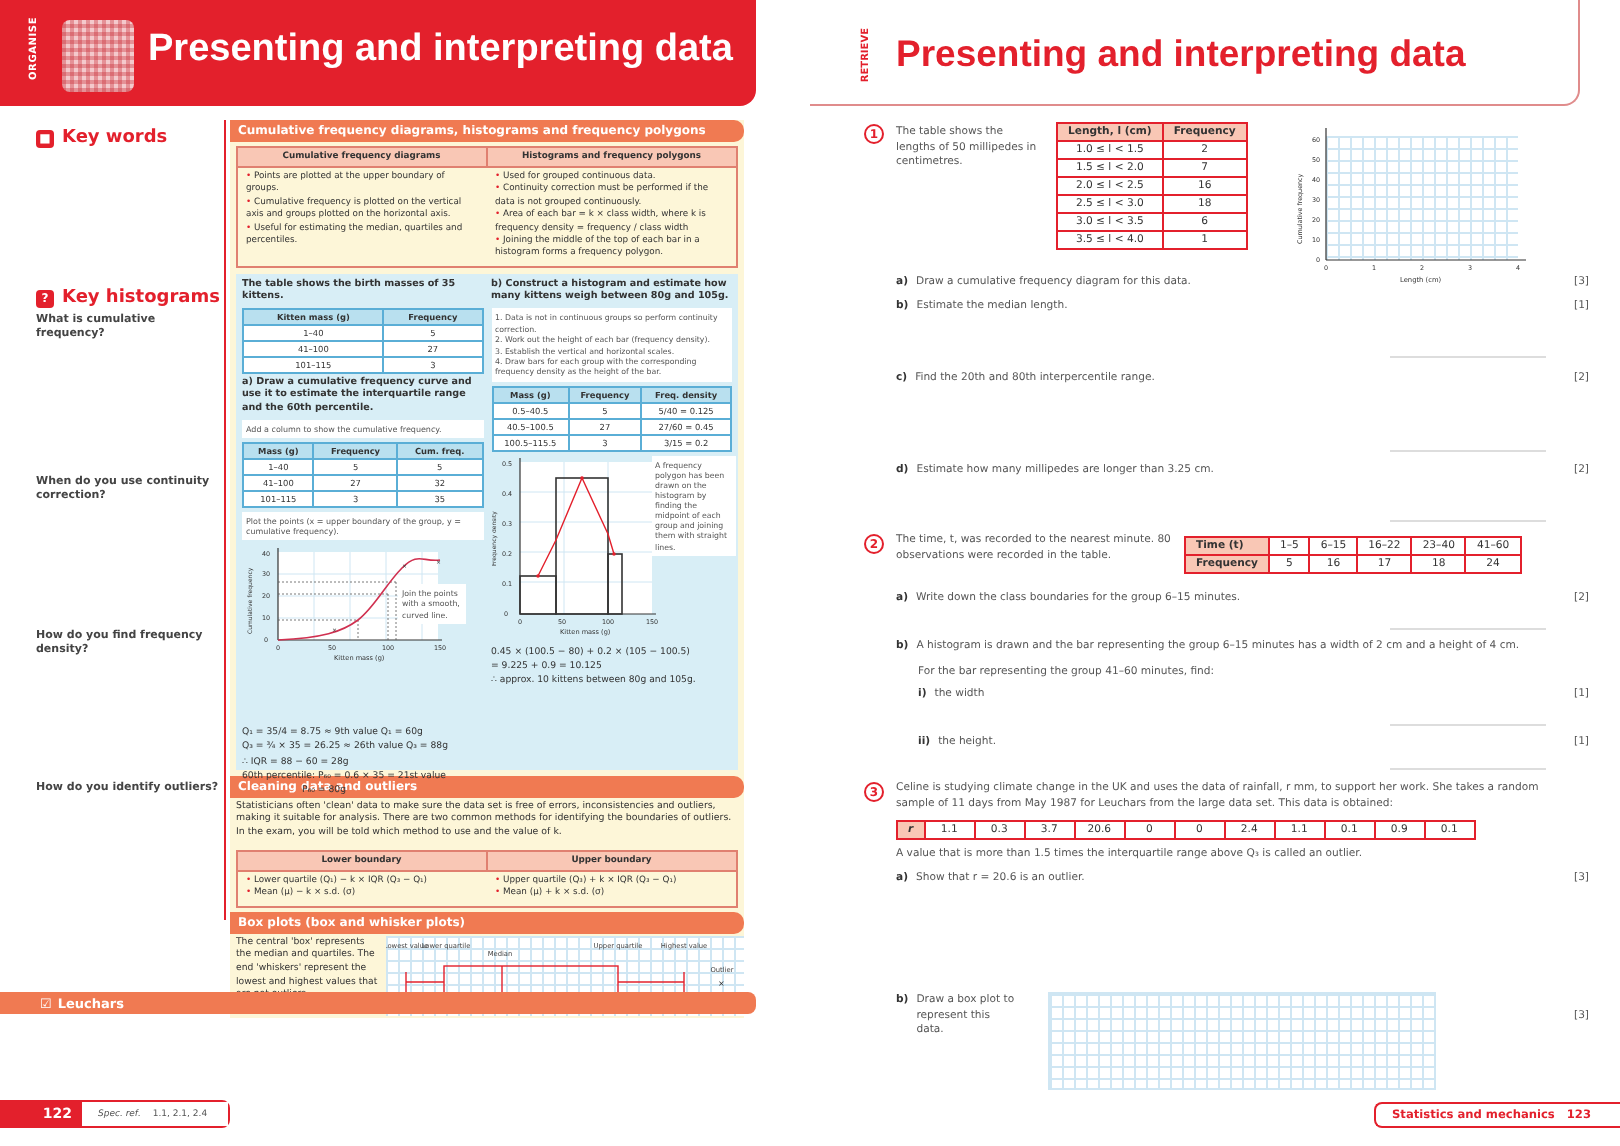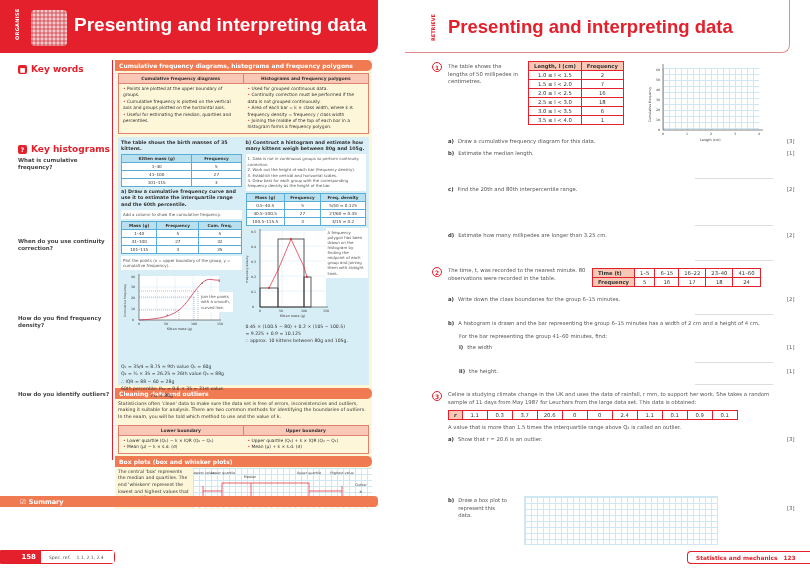"Summary" span { text: Summary -> Leuchars }
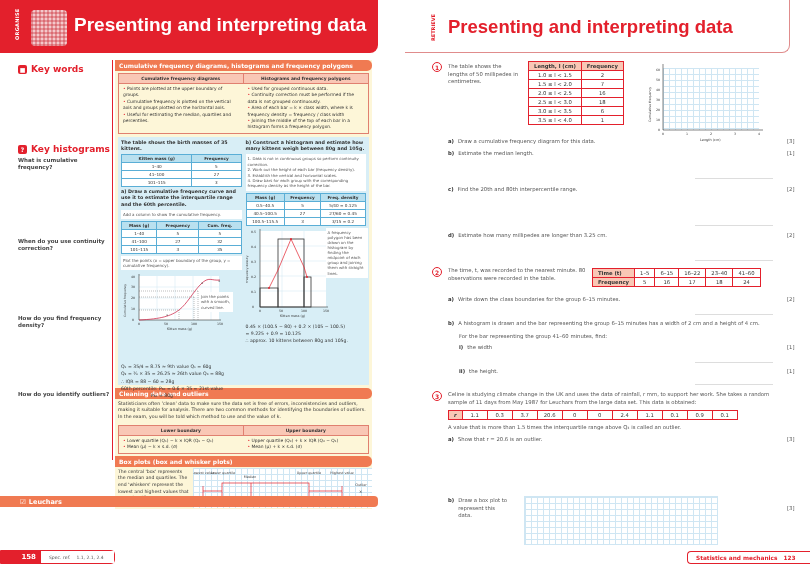"158" div.pn { text: 158 -> 122 }
